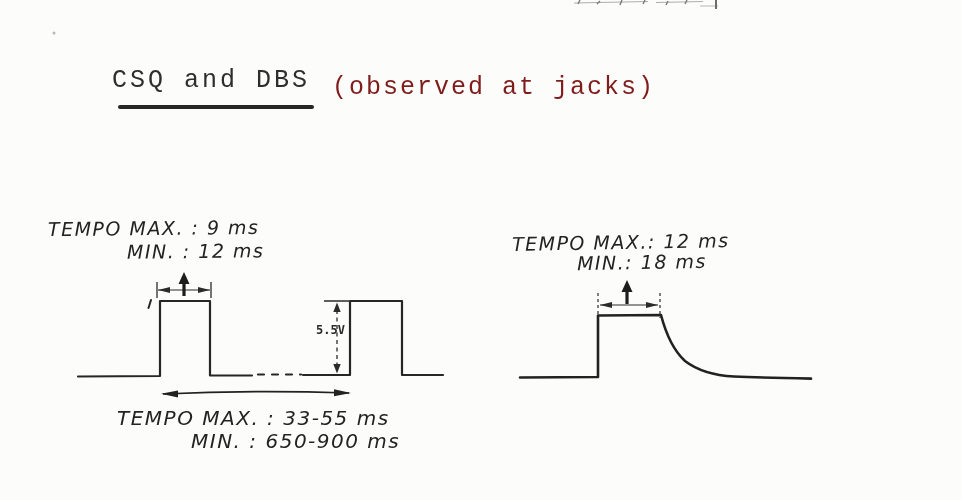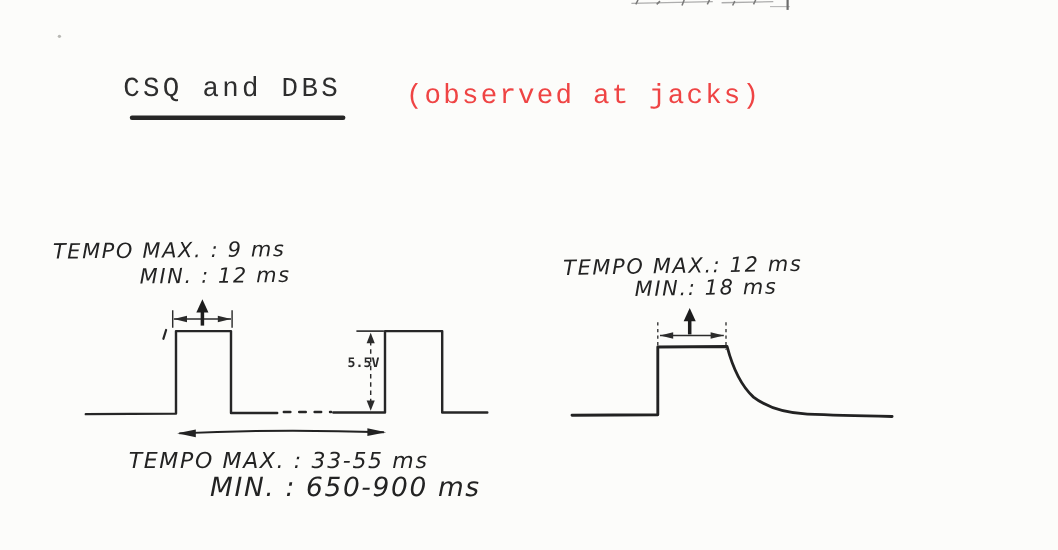"(observed at jacks)" .title-sub { color: #ef4444 -> #7f1d1d; left: 369px -> 332px }
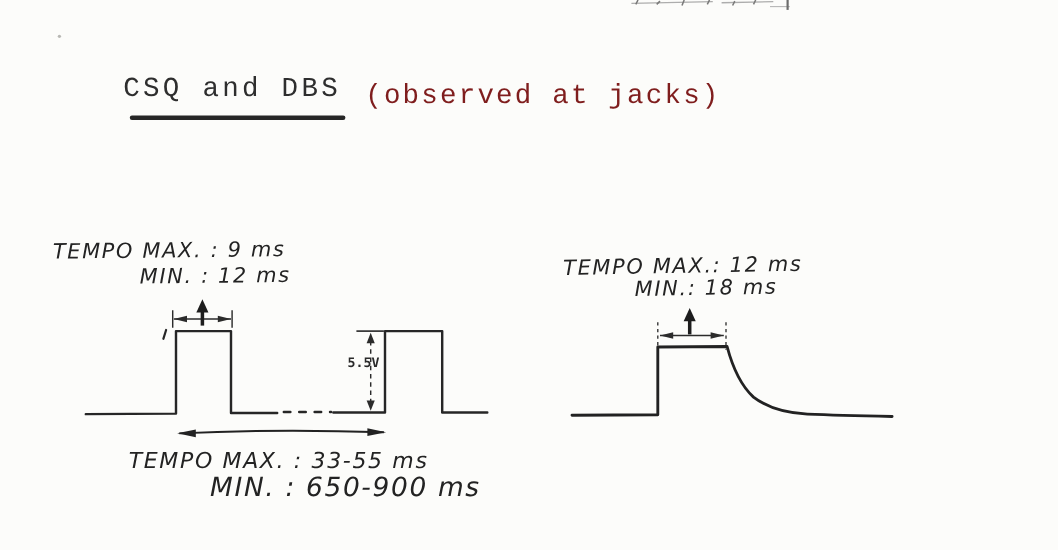"MIN. : 650-900 ms" .note-bottom-2 { font-size: 24px -> 20px }
